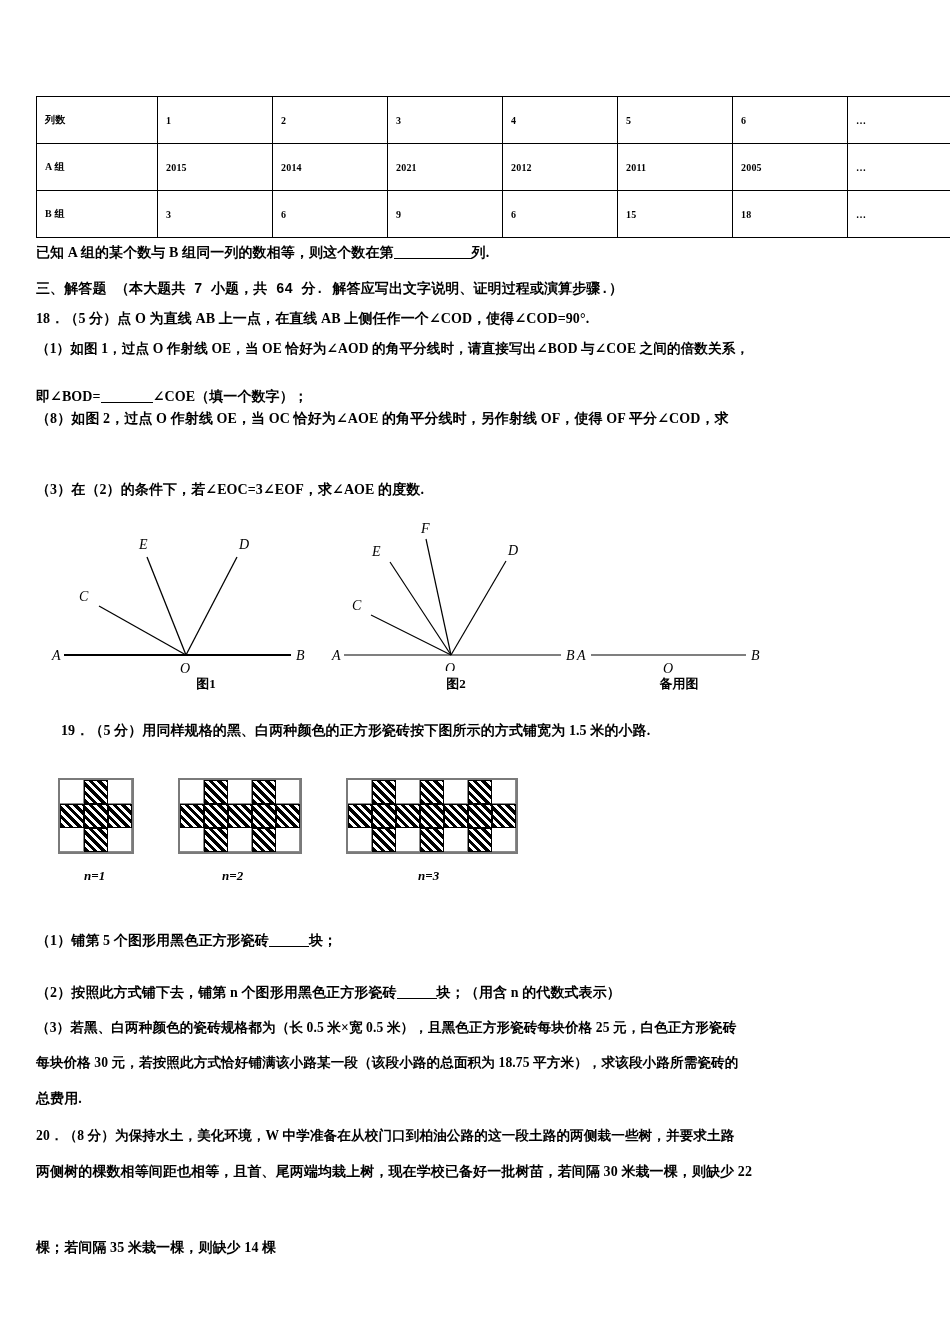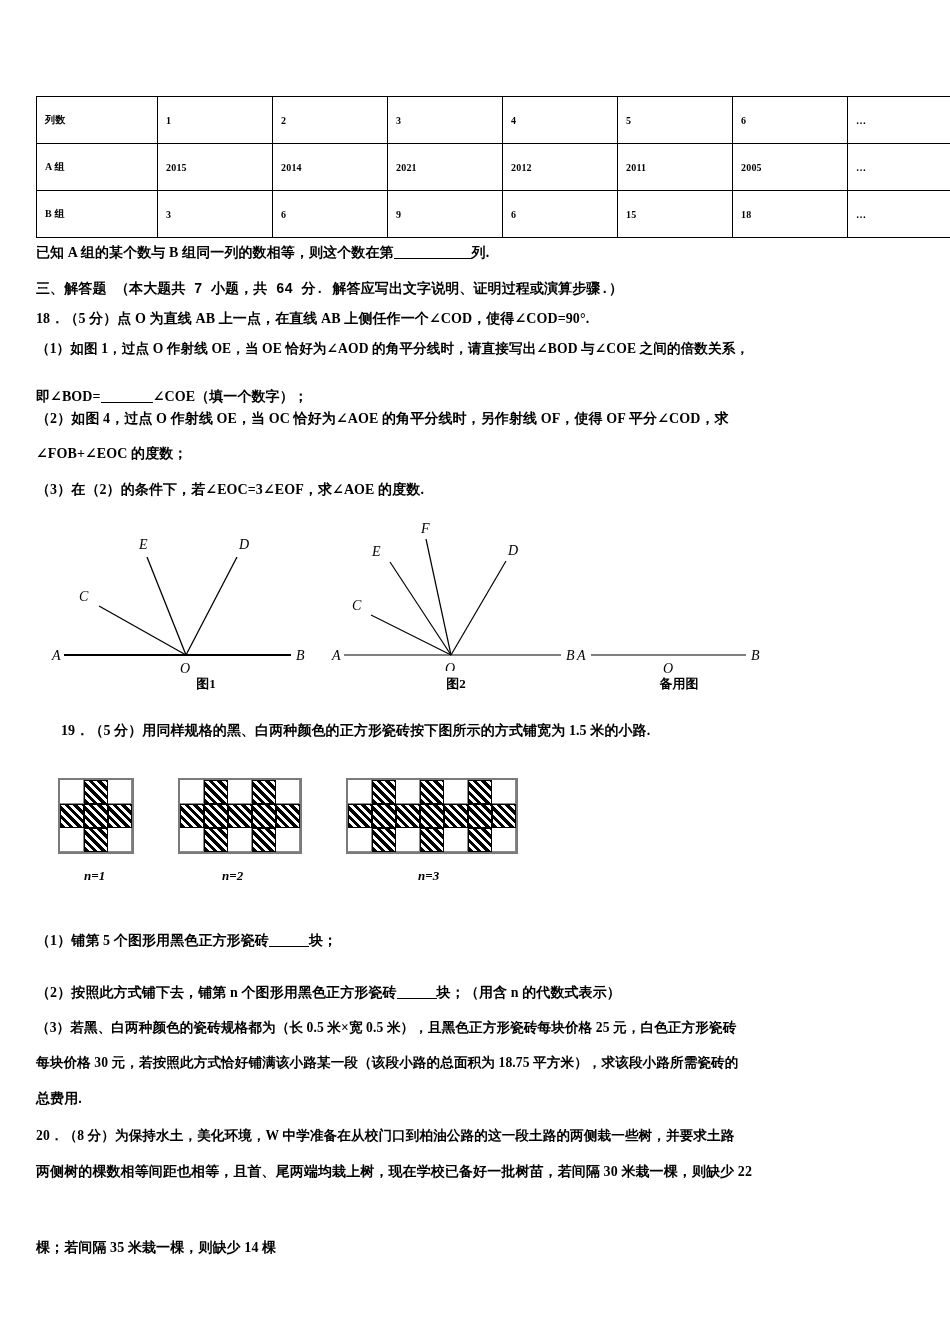"（2）如图 4，过点 O 作射线 OE，当" div.p { text: 2）如图 4 -> 8）如图 2 }
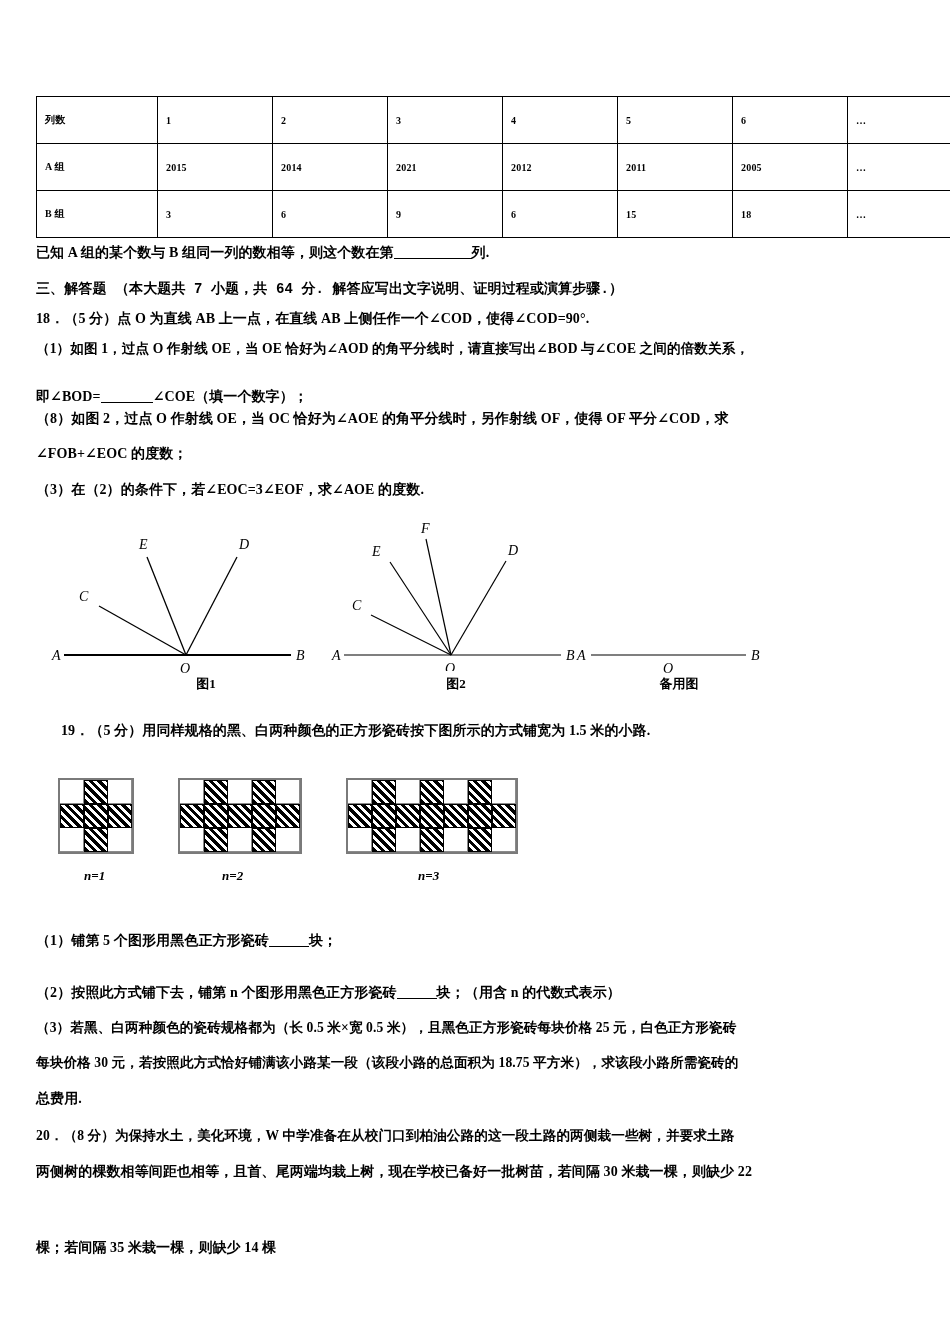"∠FOB+∠EOC 的度数；" div.p { html: <div>∠FOB+∠EOC 的度数；</div> -> none }
